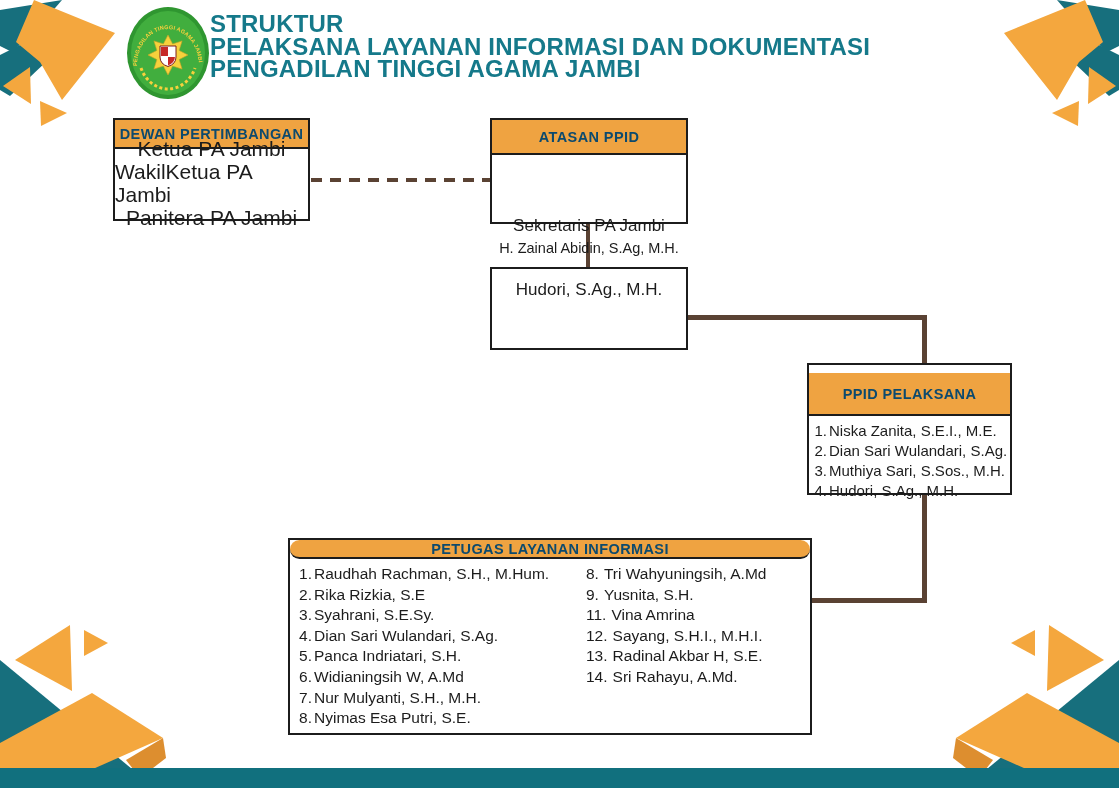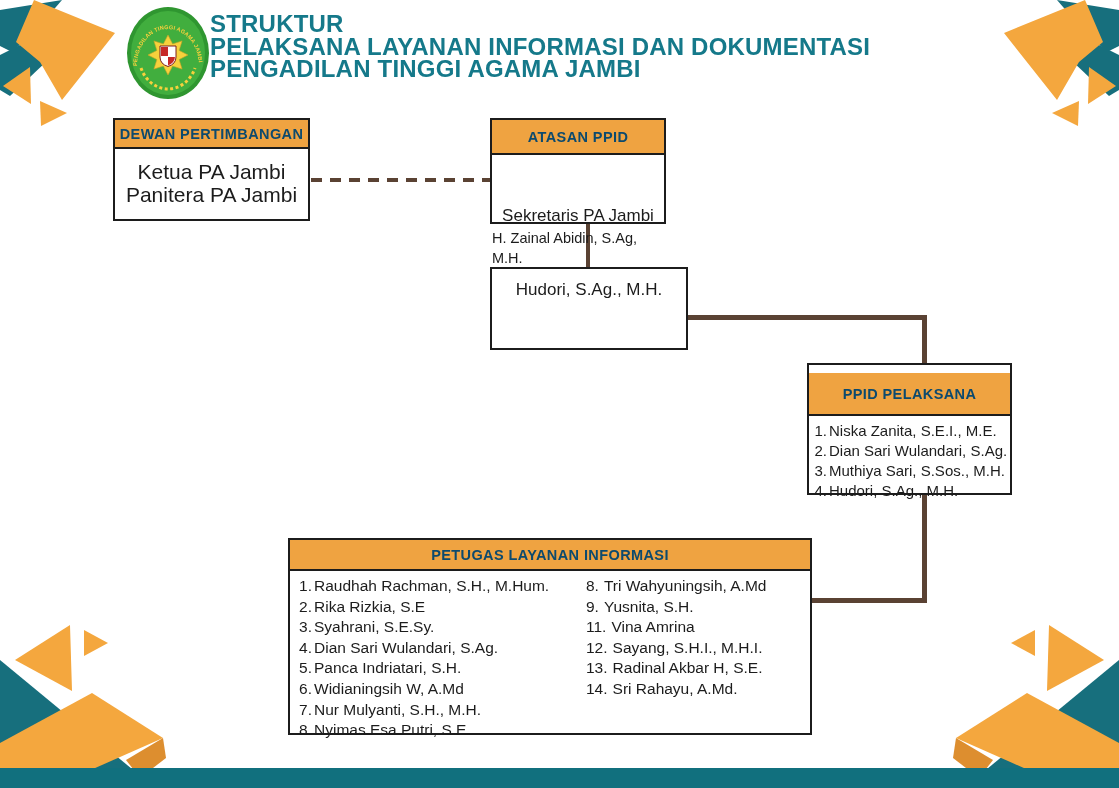"ATASAN PPID" #box-atasan { width: 176px -> 198px }
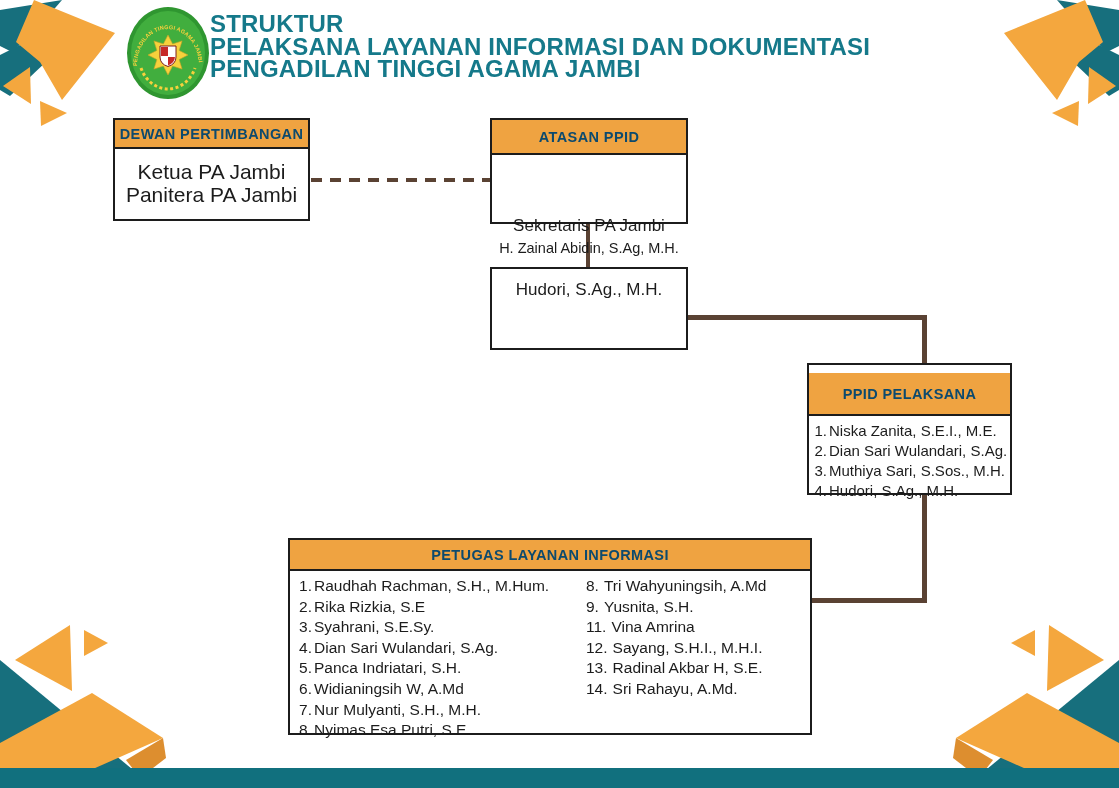"WakilKetua PA Jambi" div { html: none -> <div>WakilKetua PA Jambi</div> }
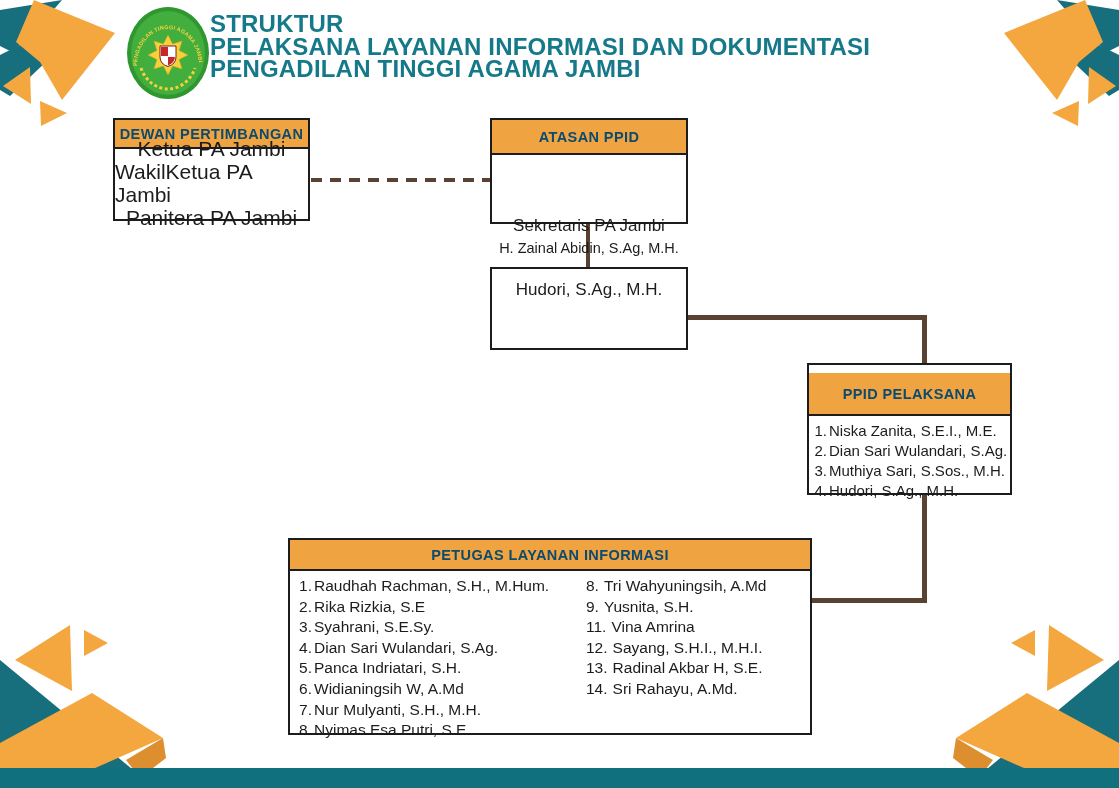"PETUGAS LAYANAN INFORMASI" #box-petugas .box-header { border-radius: none -> 13px; height: 31px -> 19px }
